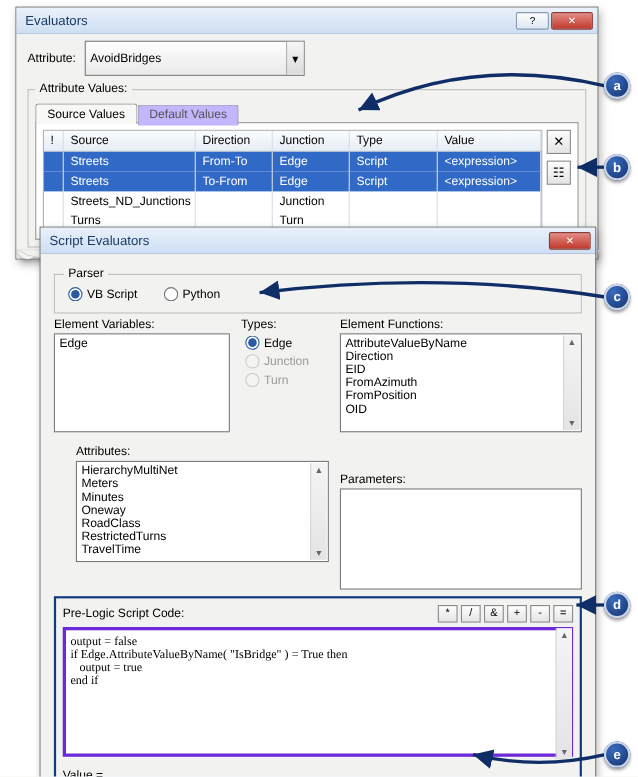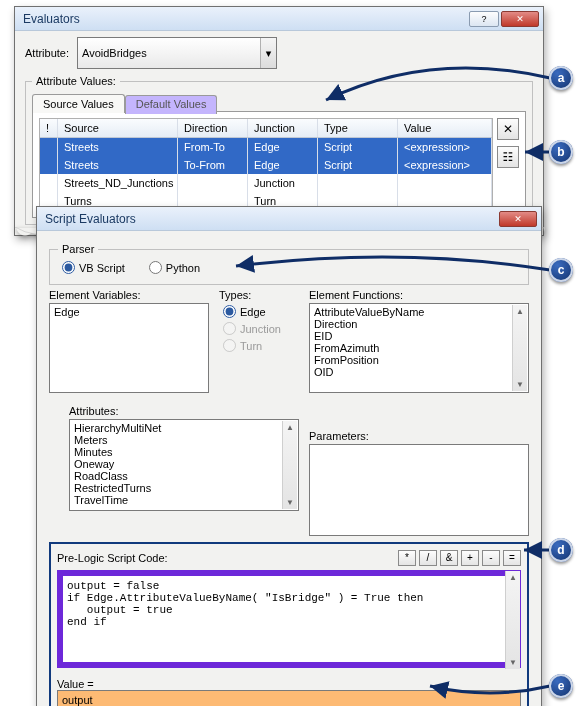"output = false" .codearea { border: 6px solid #6d28d9 -> 3px solid #6d28d9; font-family: Liberation Mono, monospace -> Liberation Serif, serif; height: 98px -> 118px }
